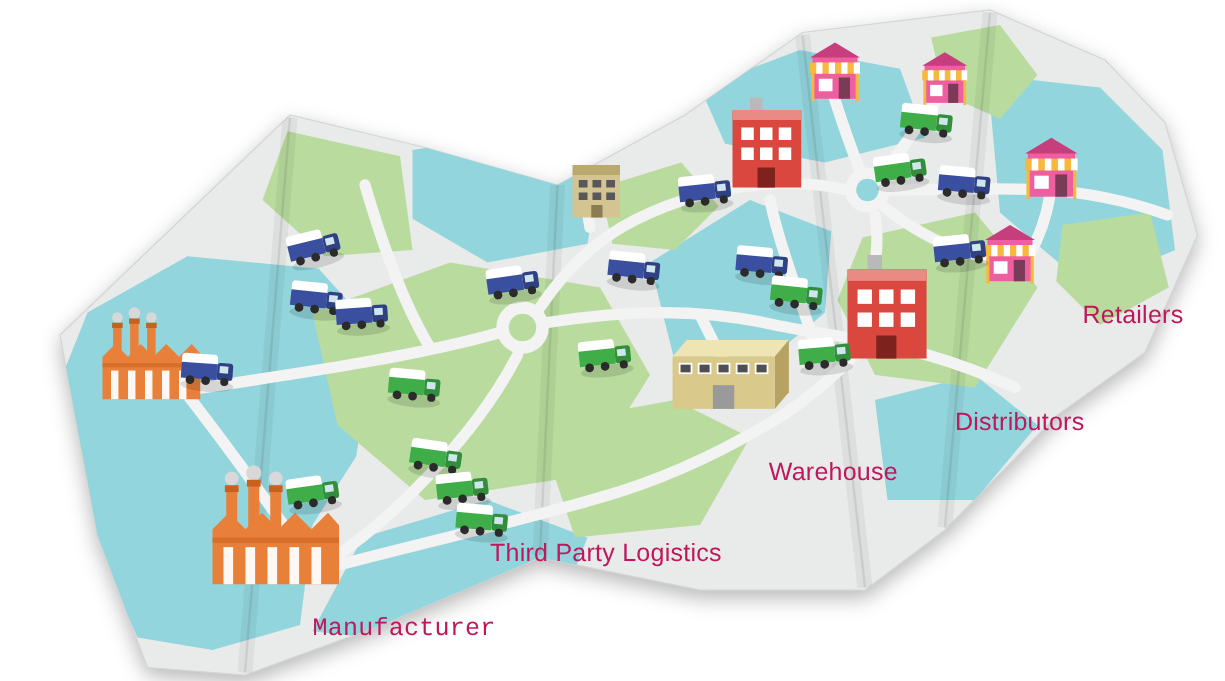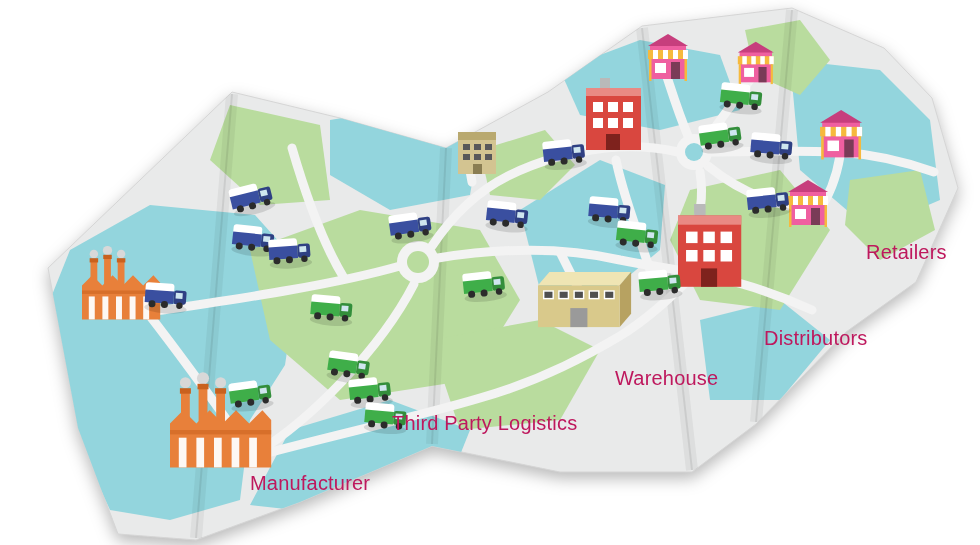"Third Party Logistics" .label-tpl { top: 412px -> 432px }
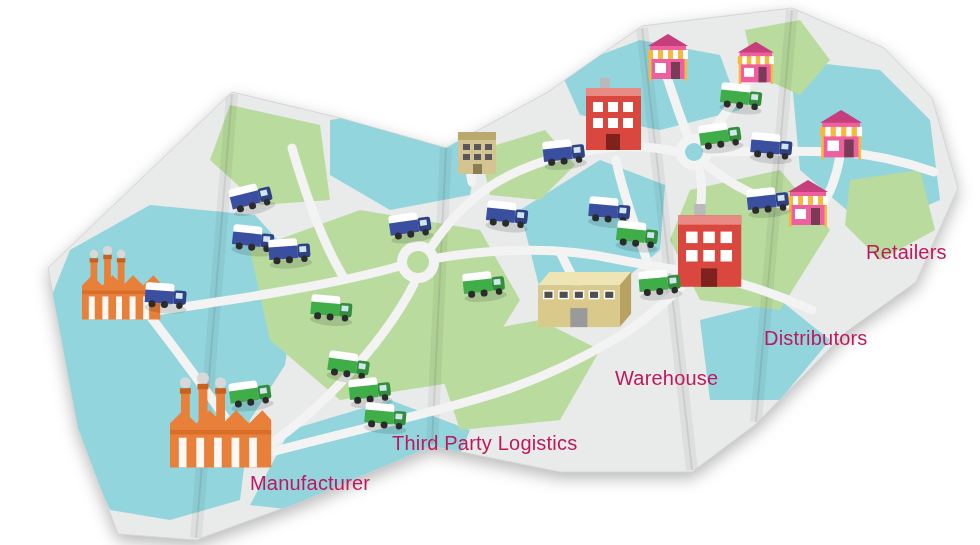"Manufacturer" .label-manufacturer { font-family: none -> Liberation Mono, monospace; top: 472px -> 492px }
